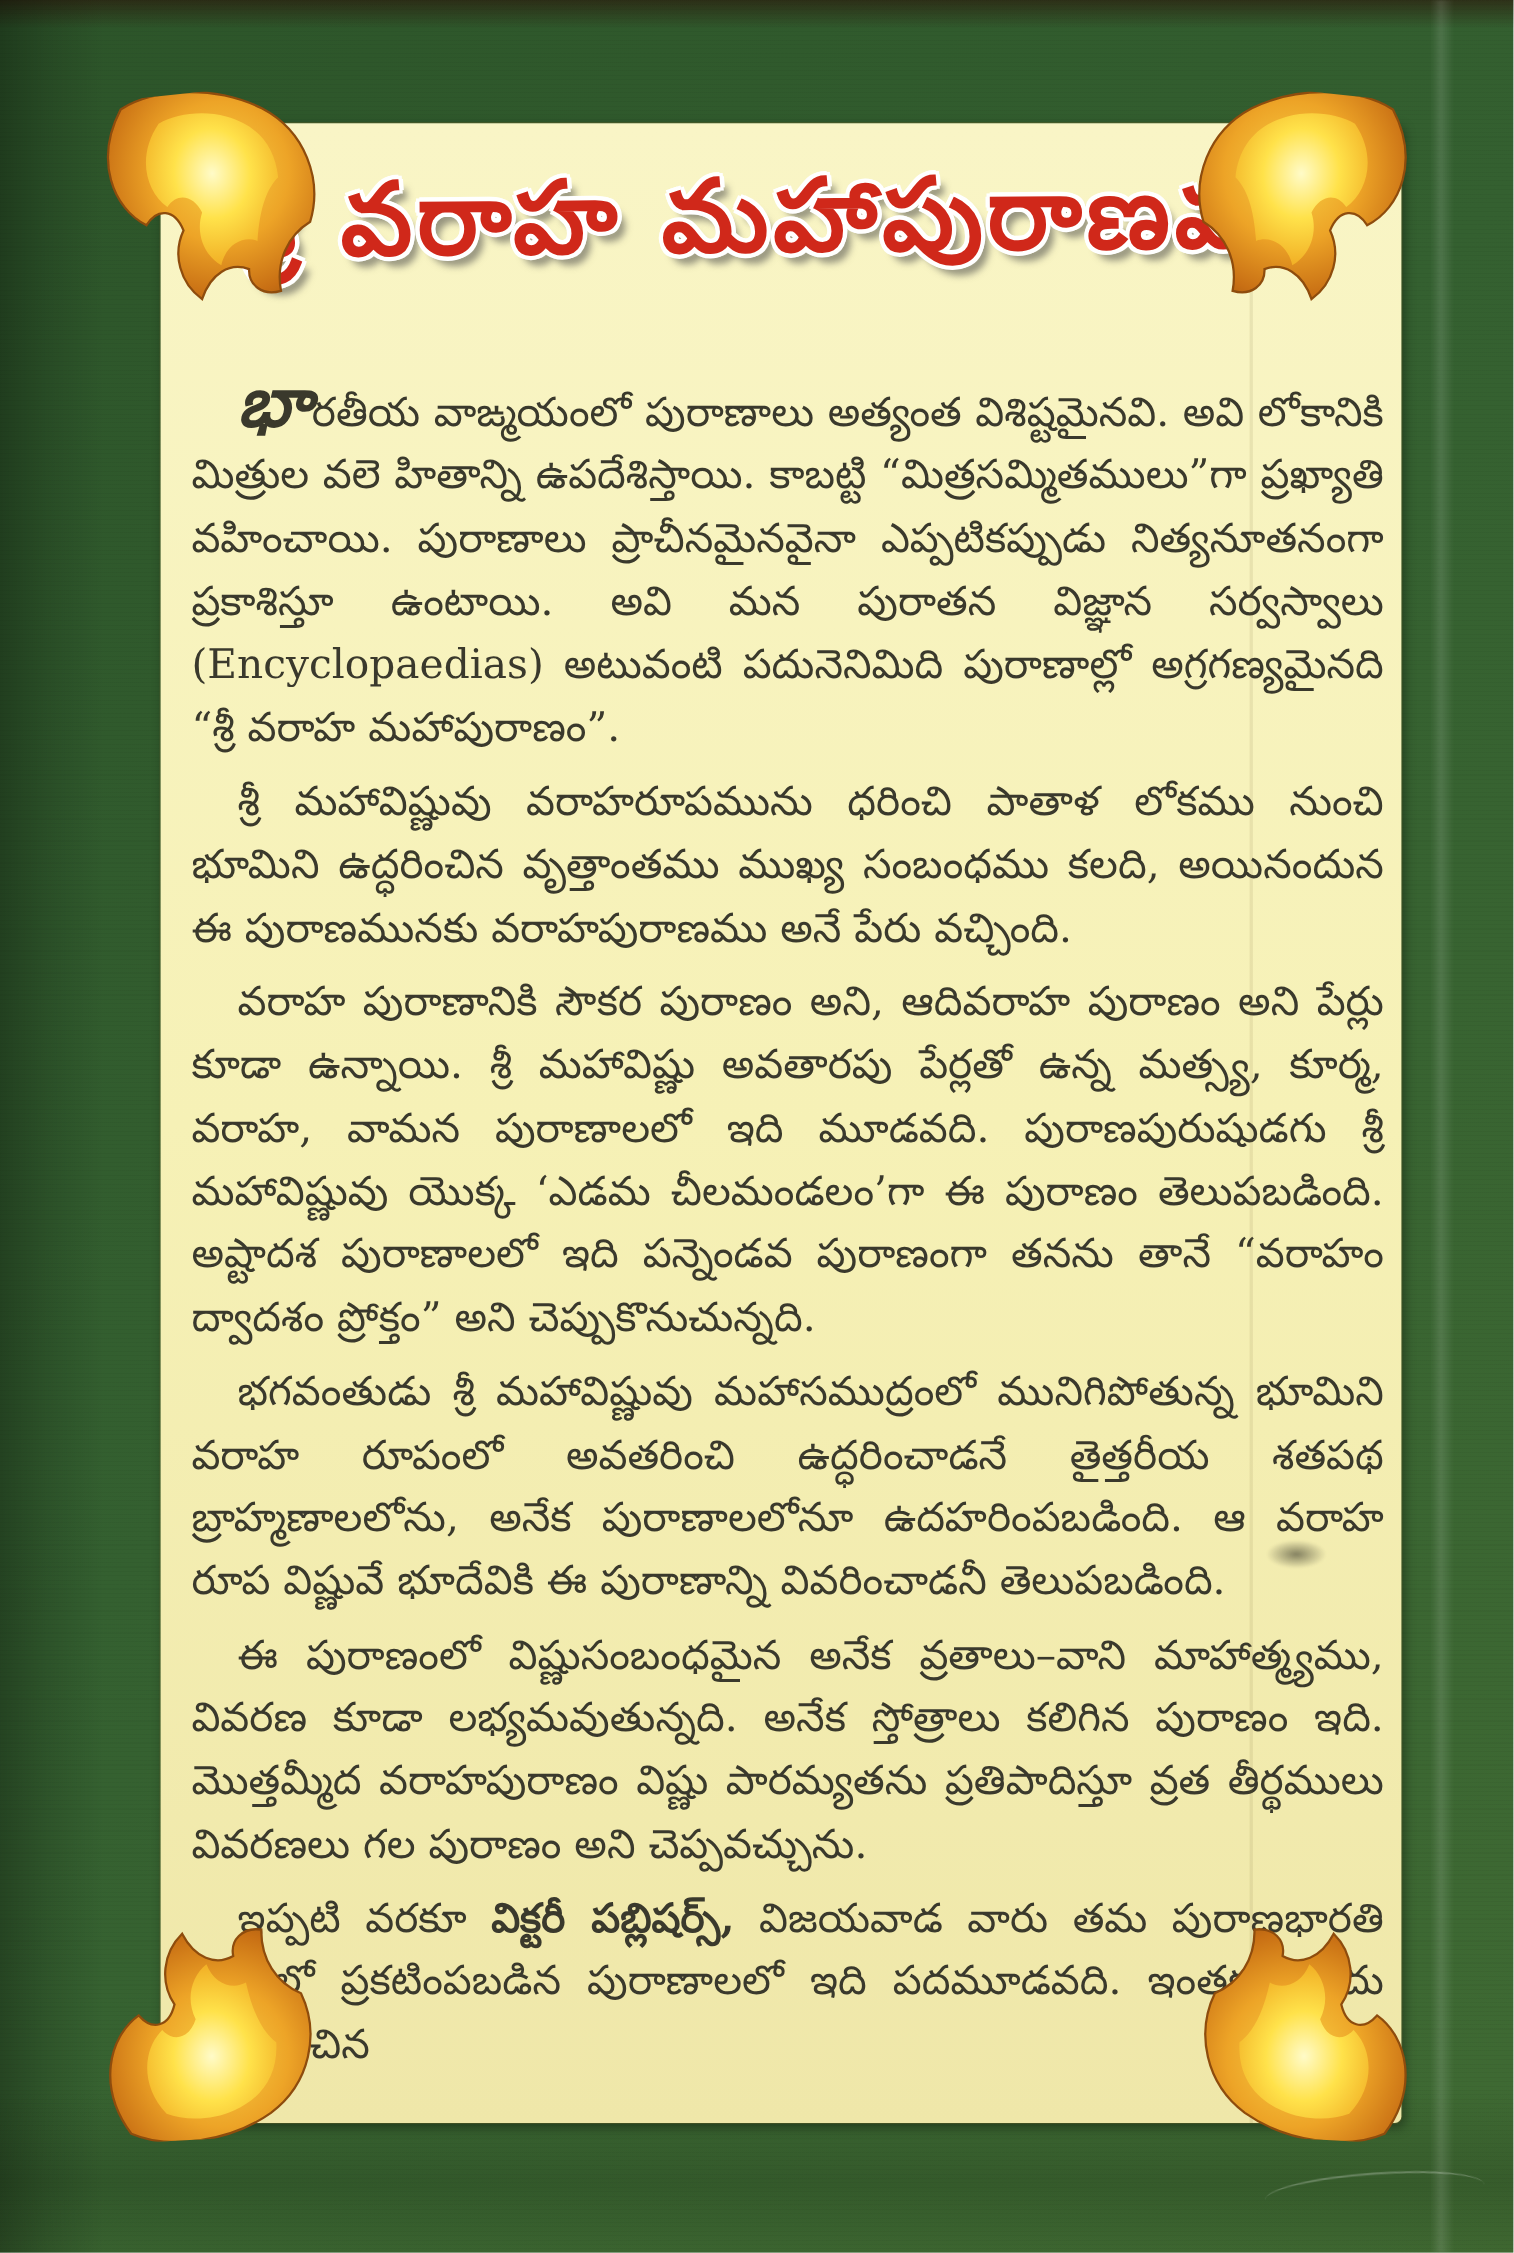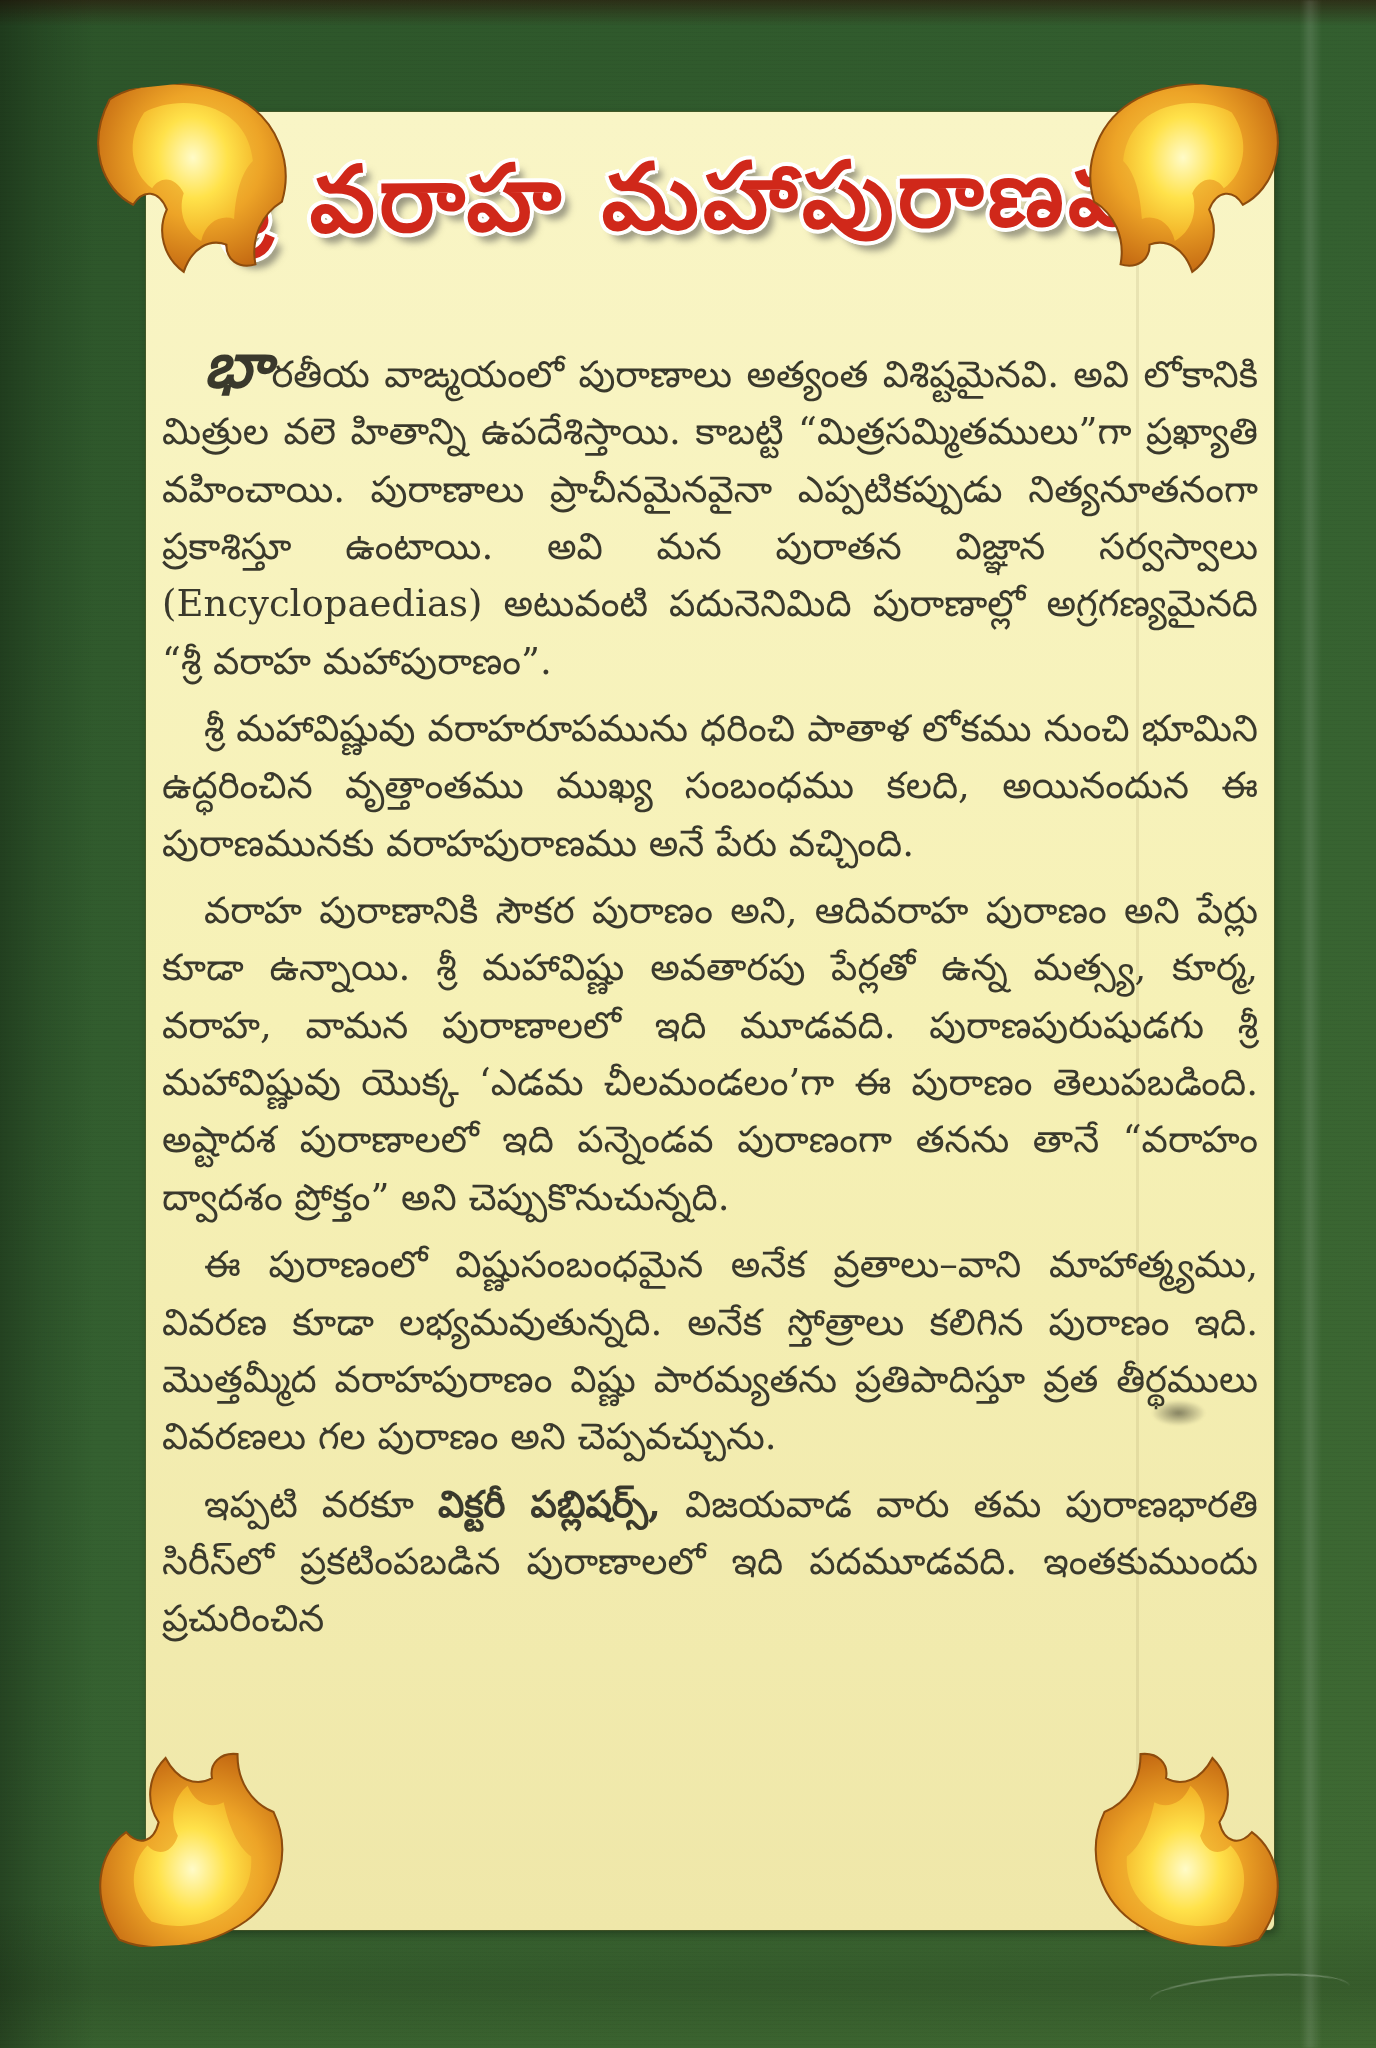"భారతీయ వాఙ్మయంలో పురాణాలు అత్యంత" .body-text p { margin: 0 0 10px 0 -> 0 0 10px 12px }
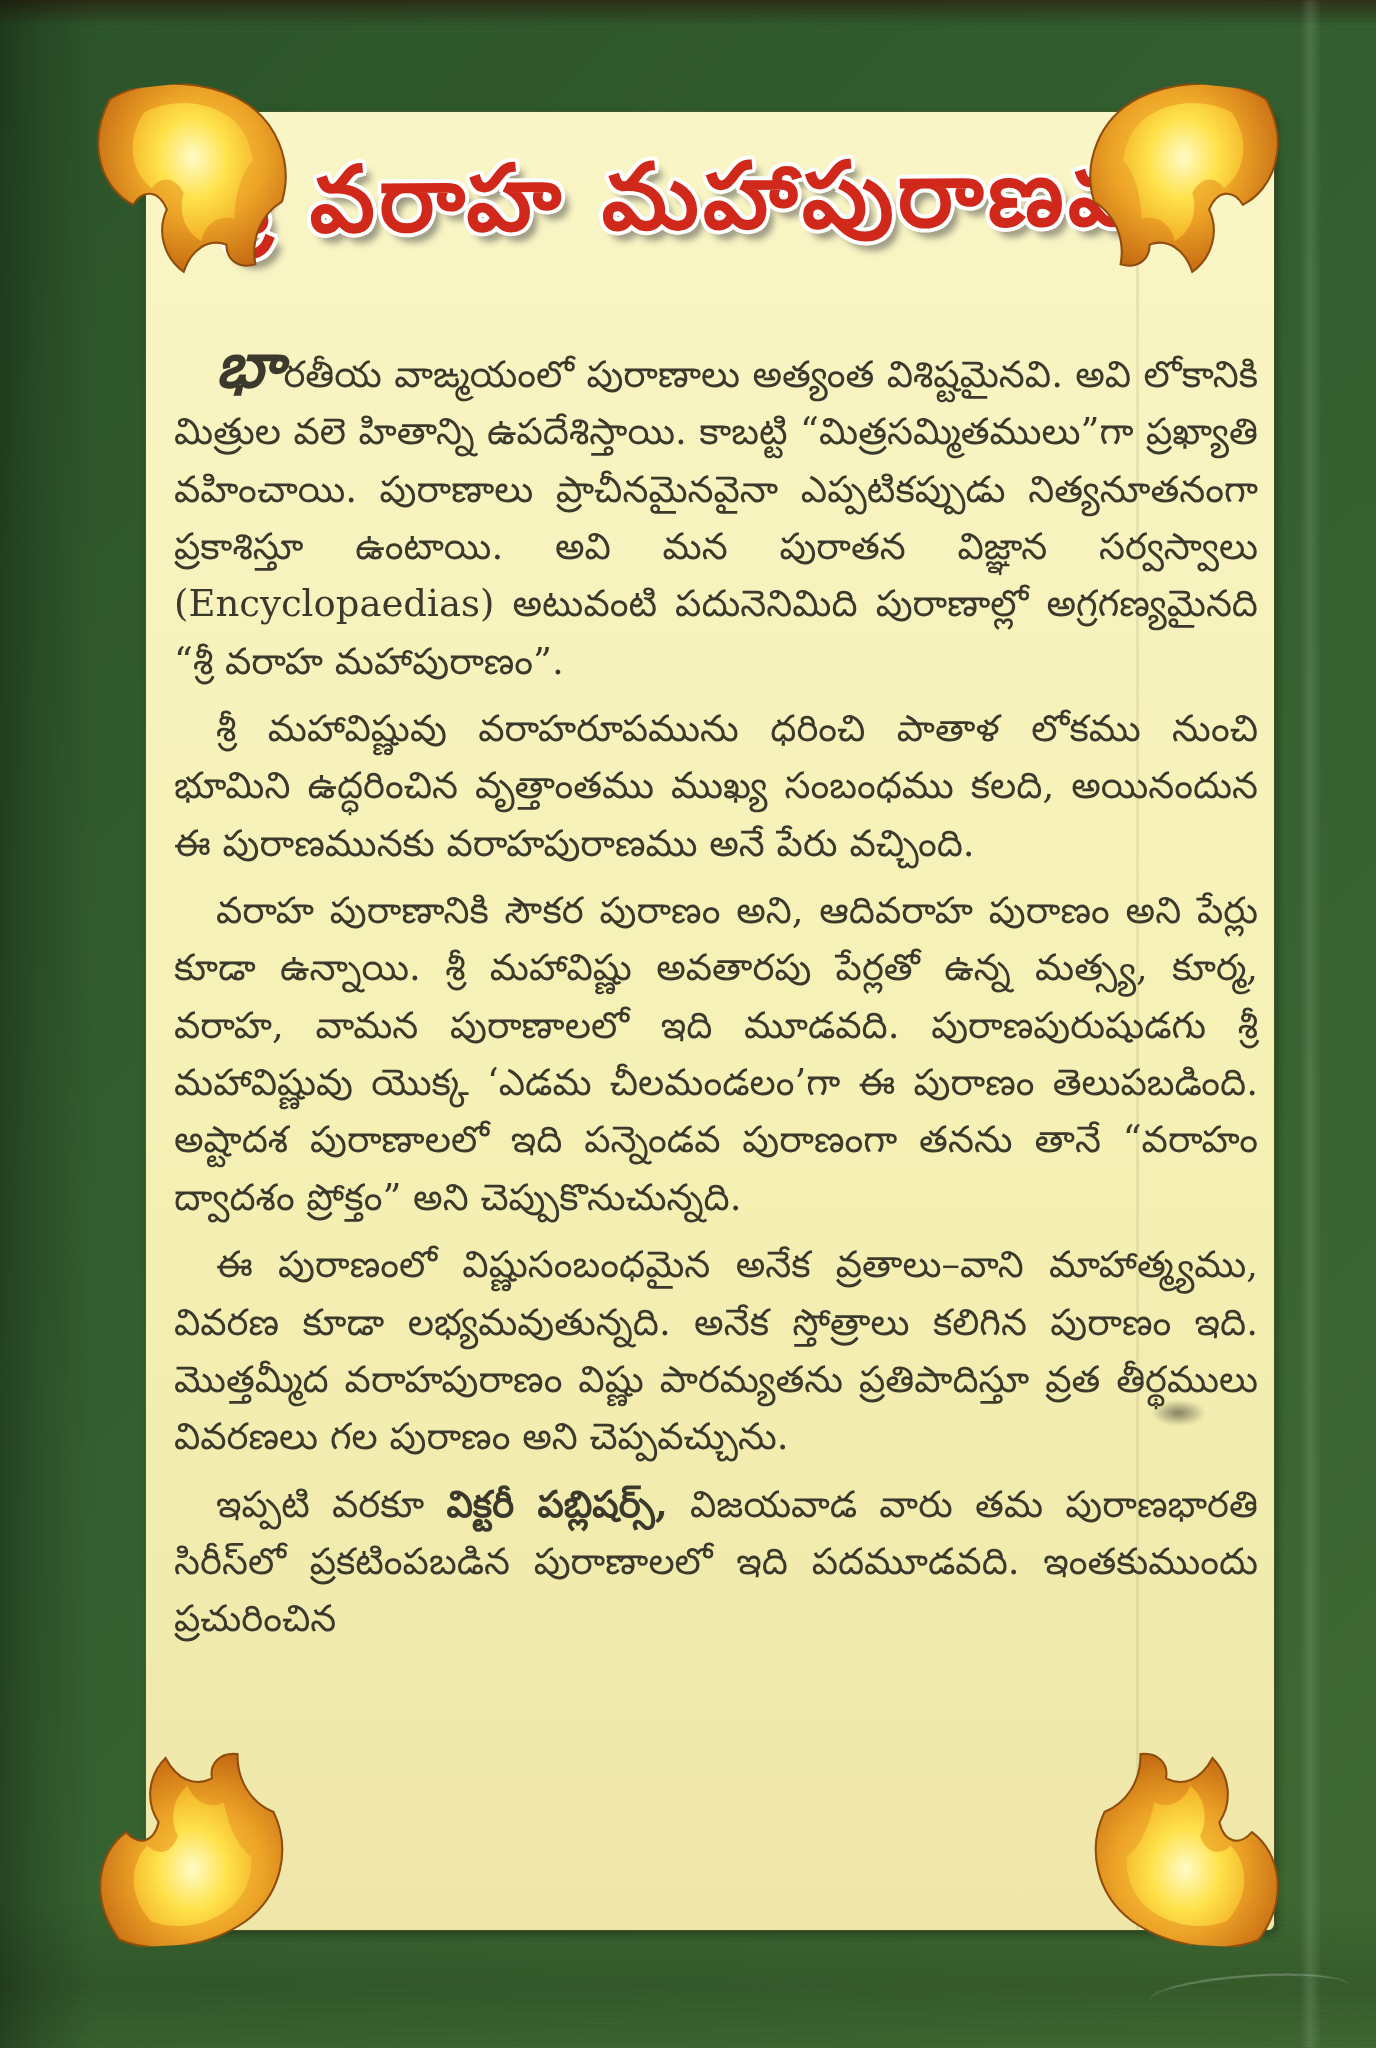"భగవంతుడు శ్రీ మహావిష్ణువు మహాసముద్రంలో" p { html: none -> <p><span>భగవంతుడు శ్రీ మహావిష్ణువు మహాసముద్రంలో మునిగిపోతున్న భూమిని వరాహ రూపంలో అవతరించి ఉద్ధరించాడనే తైత్తరీయ శతపథ బ్రాహ్మణాలలోను, అనేక పురాణాలలోనూ ఉదహరింపబడింది. ఆ వరాహ రూప విష్ణువే భూదేవికి ఈ పురాణాన్ని వివరించాడనీ తెలుపబడింది.</span></p> }
